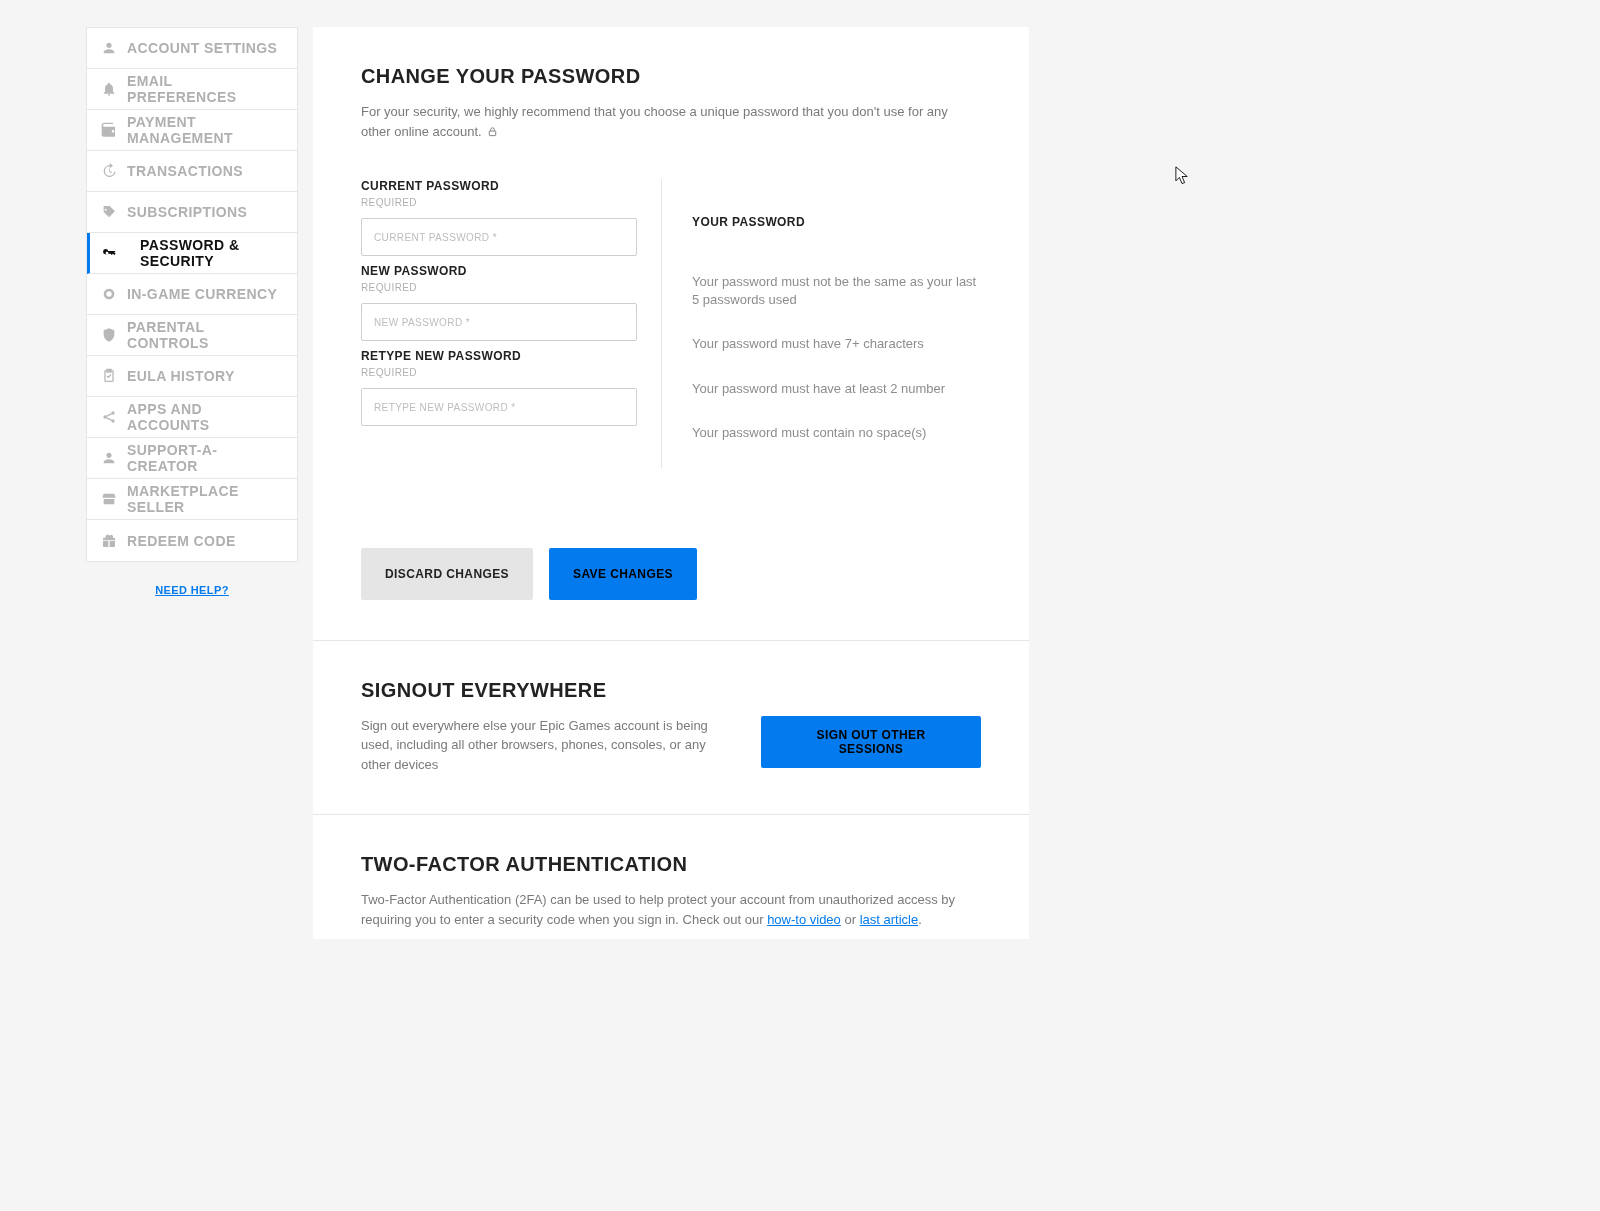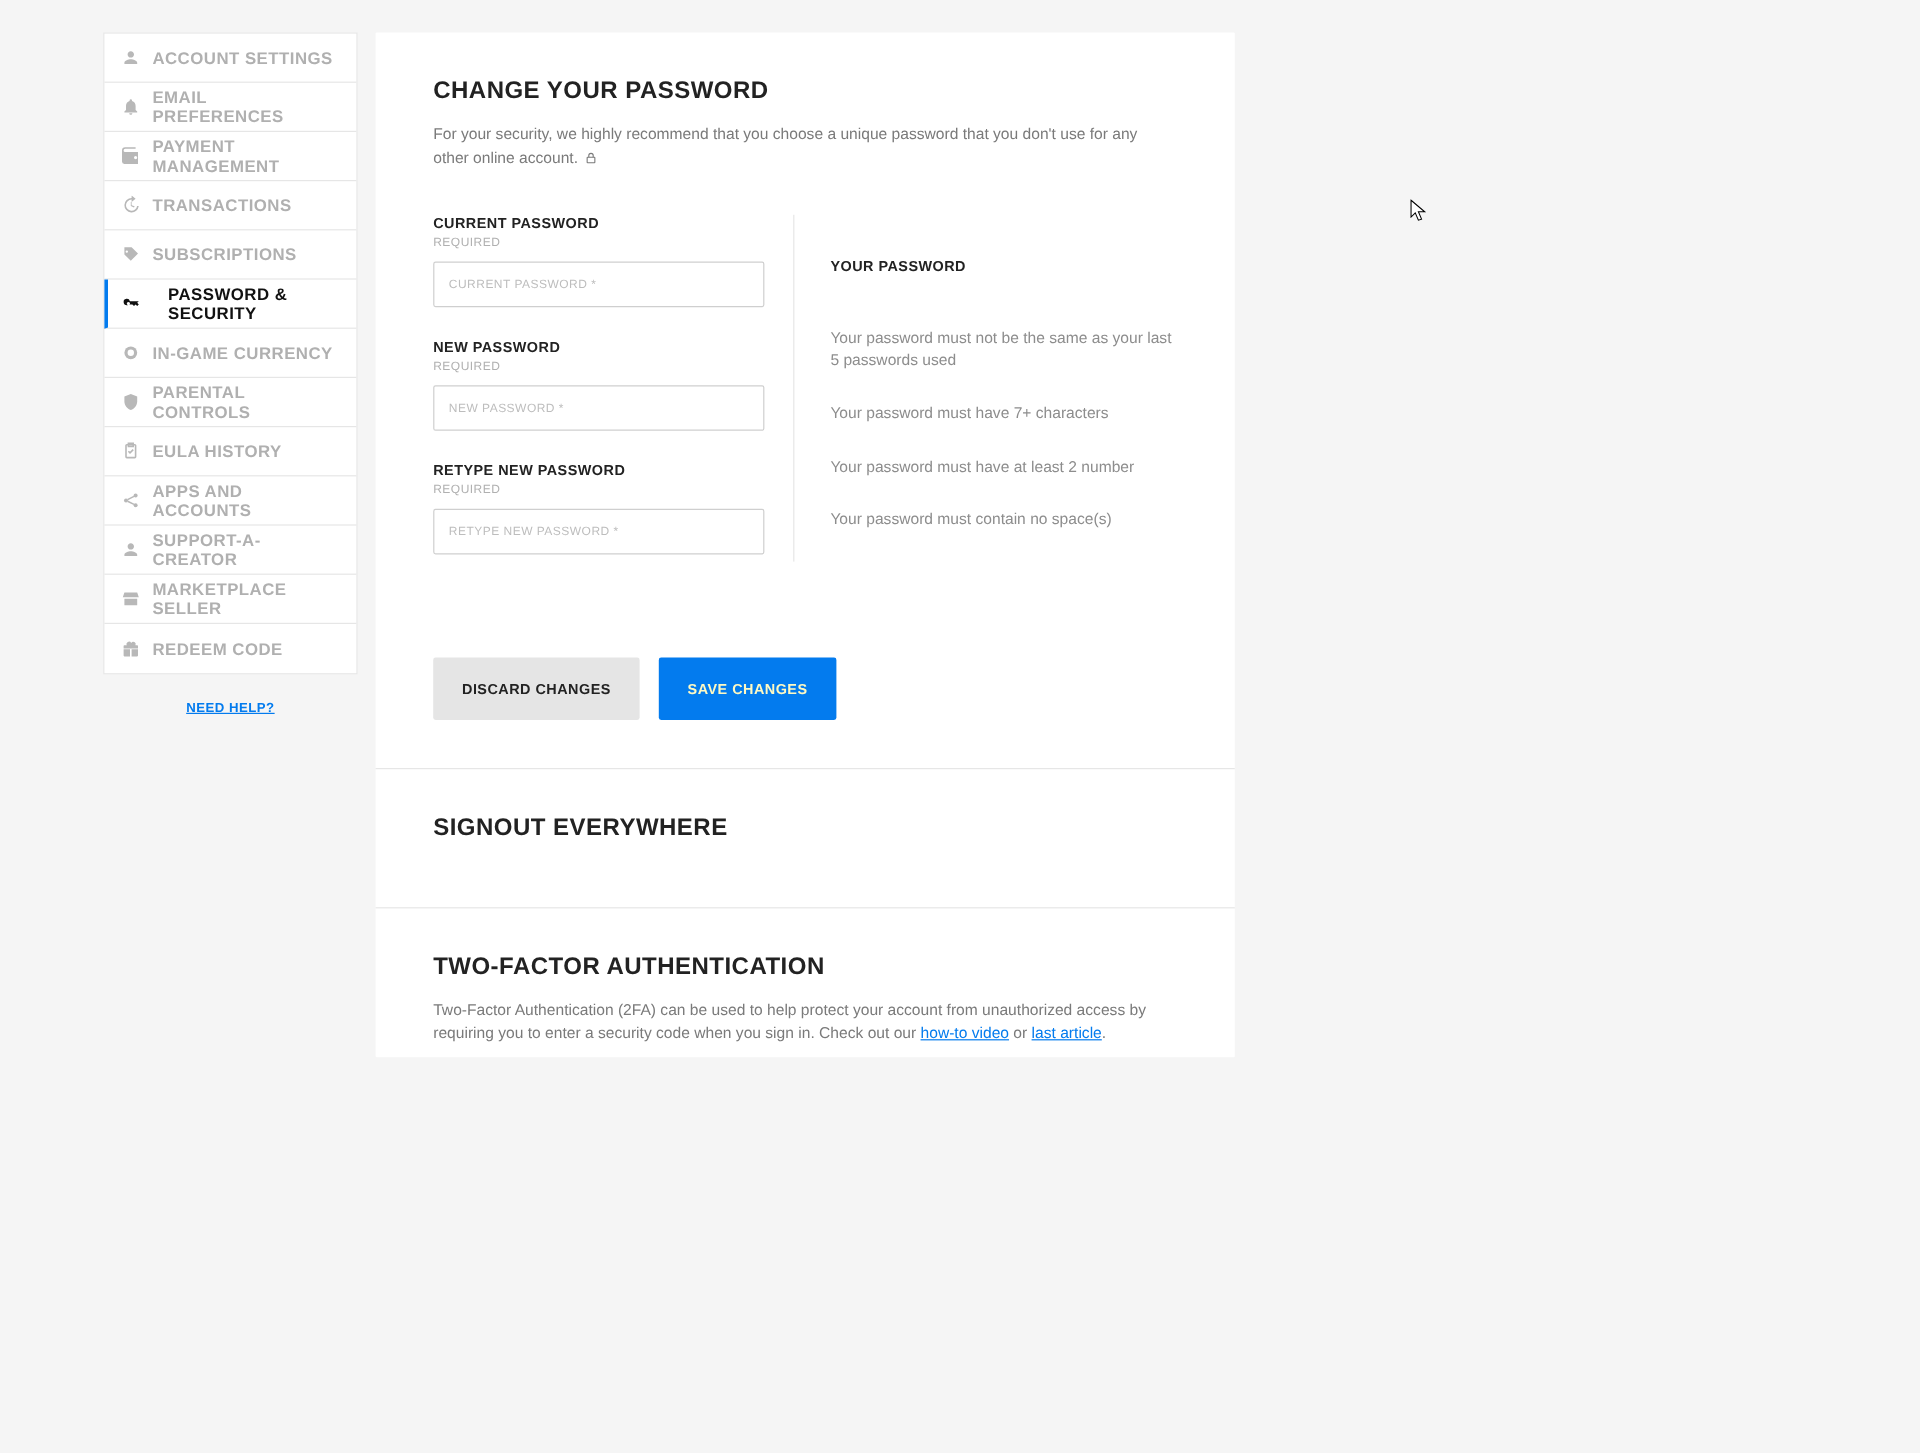"CURRENT PASSWORD" .field { margin-bottom: 26px -> 8px }
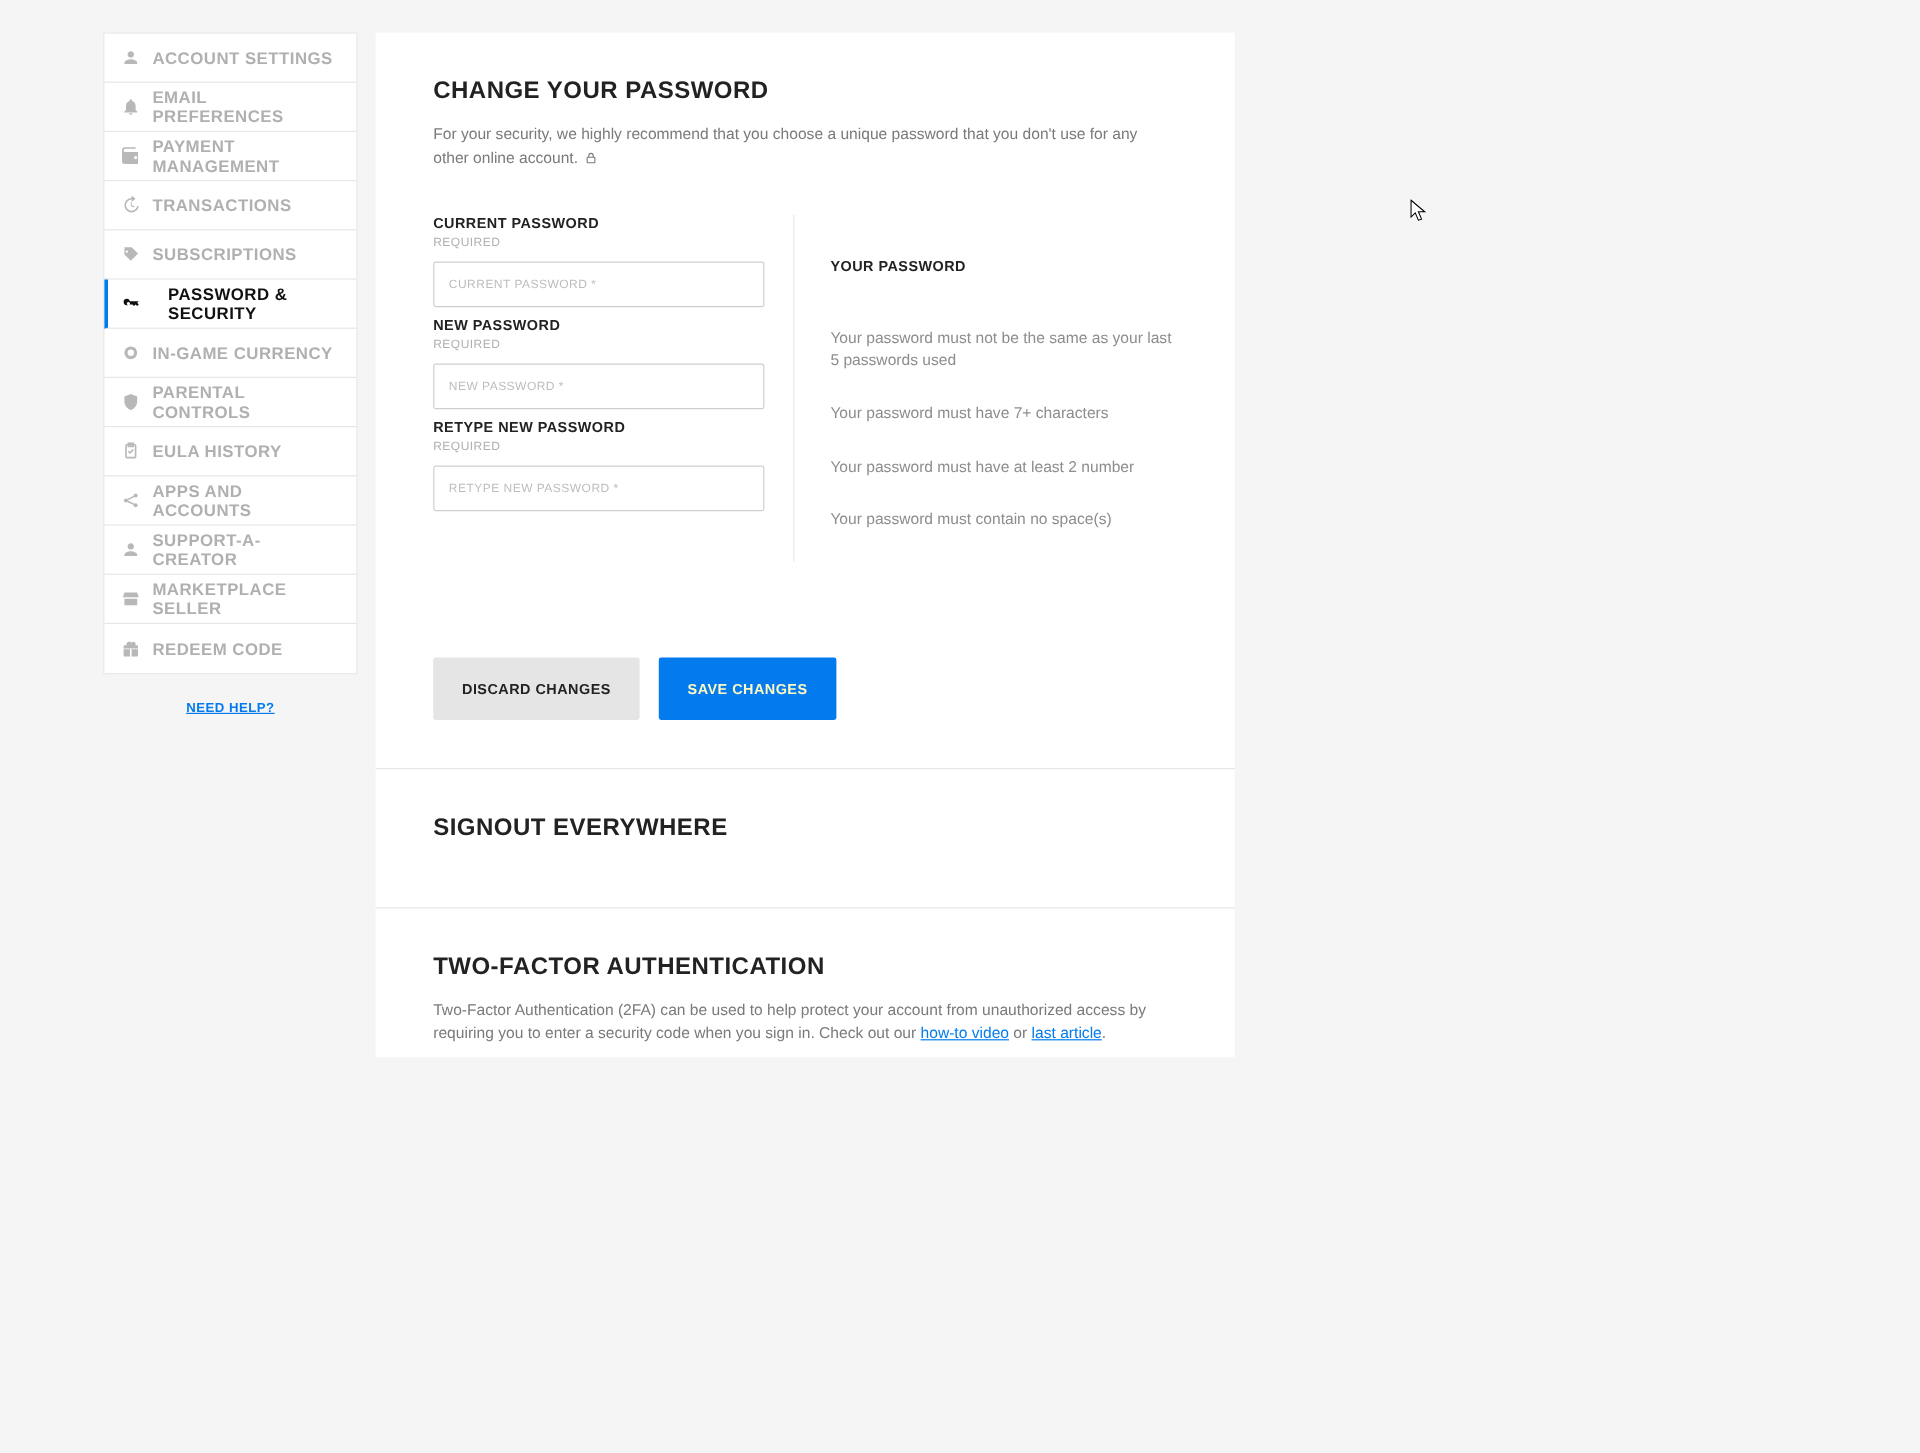"SAVE CHANGES" .btn-blue { color: #fef9c3 -> #000000 }
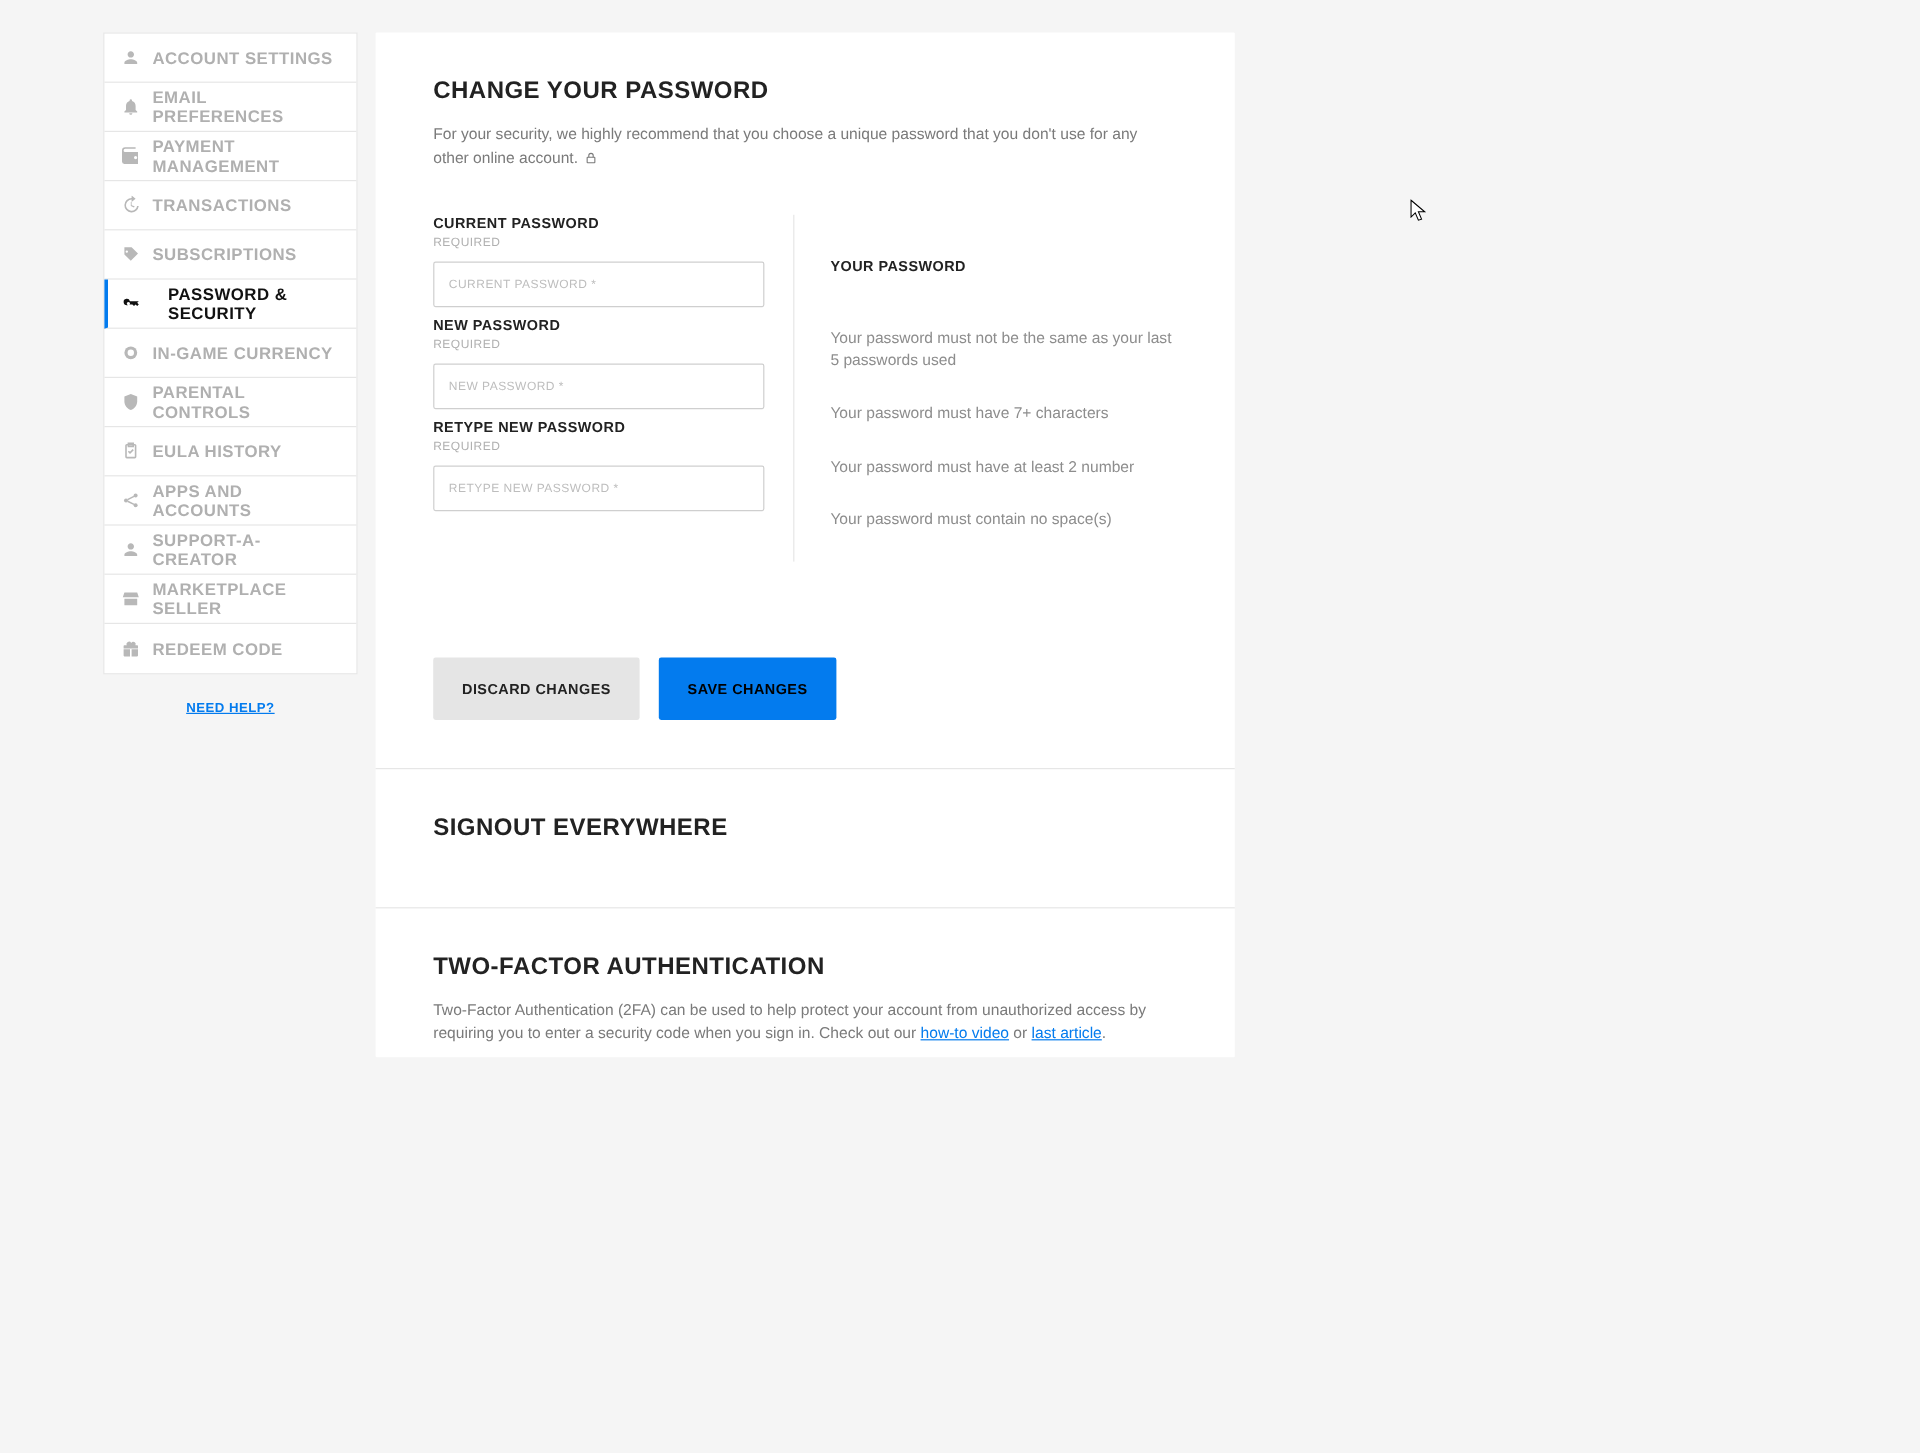"Sign out everywhere else your" div.signout-row { html: none -> <div> <p>Sign out everywhere else your Epic Games account is being used, including all other browsers, phones, consoles, or any other devices</p> <button>SIGN OUT OTHER SESSIONS</button> </div> }
